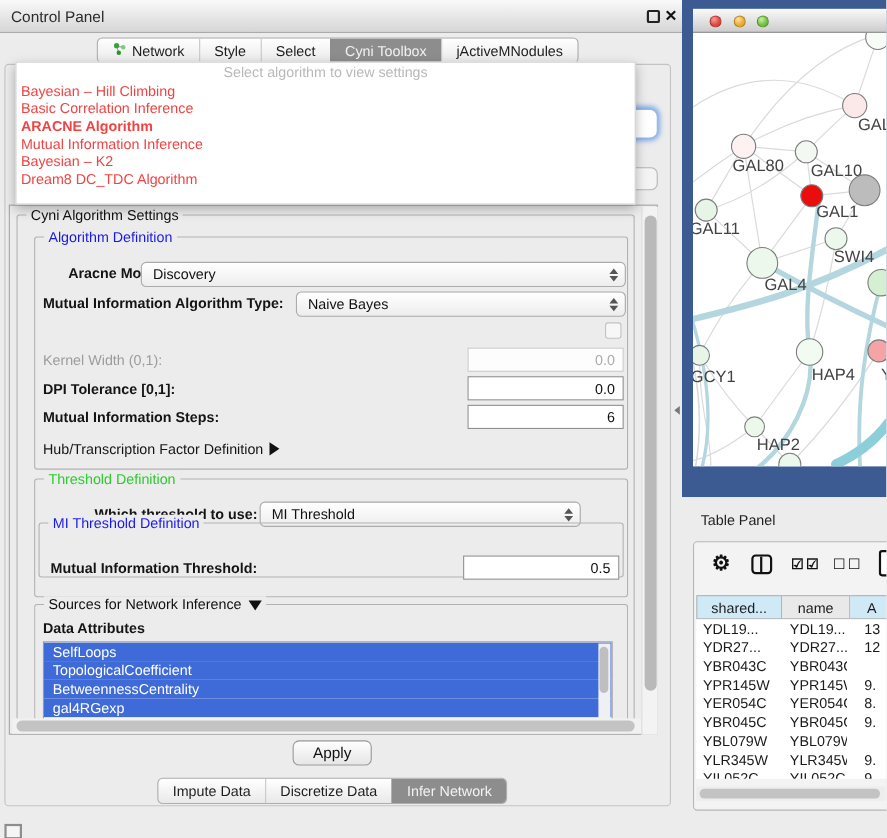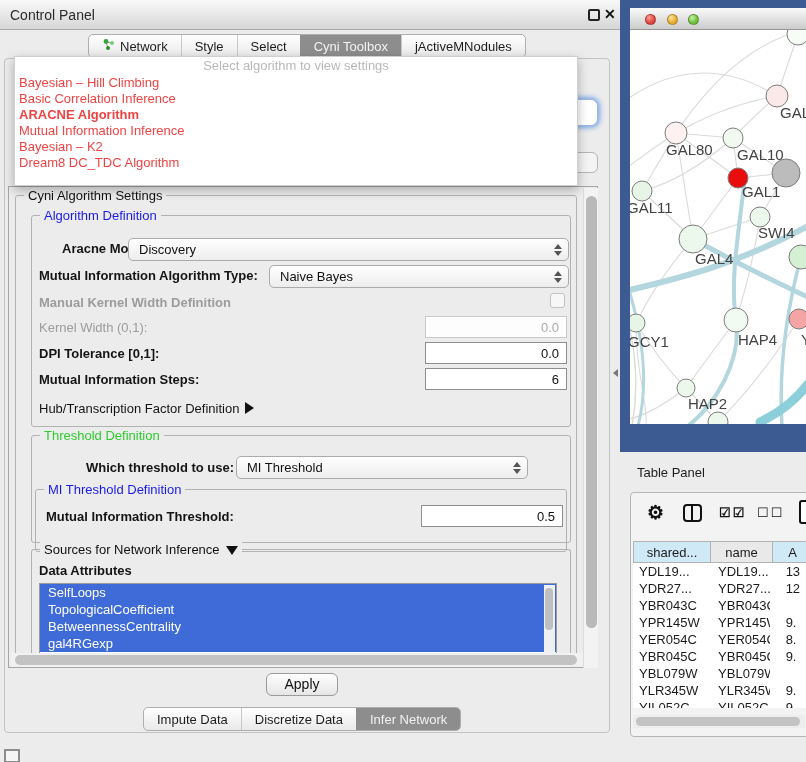"Manual Kernel Width Definition" span.lbl { html: <span>Manual Kernel Width Definition</span> -> none }
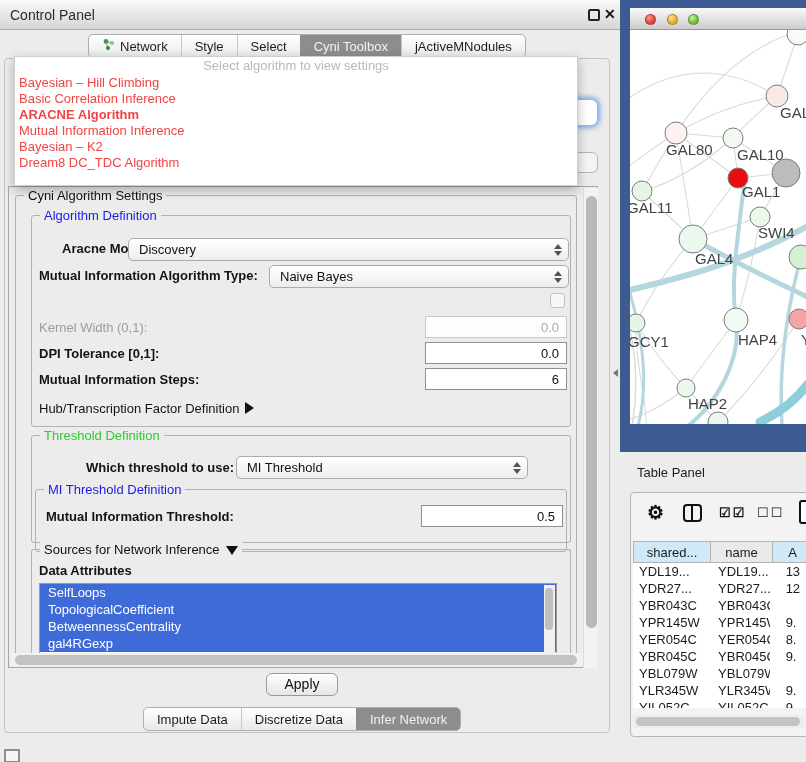"MI Threshold Definition" div.groupbox { height: 63px -> 50px; top: 302px -> 288px }
